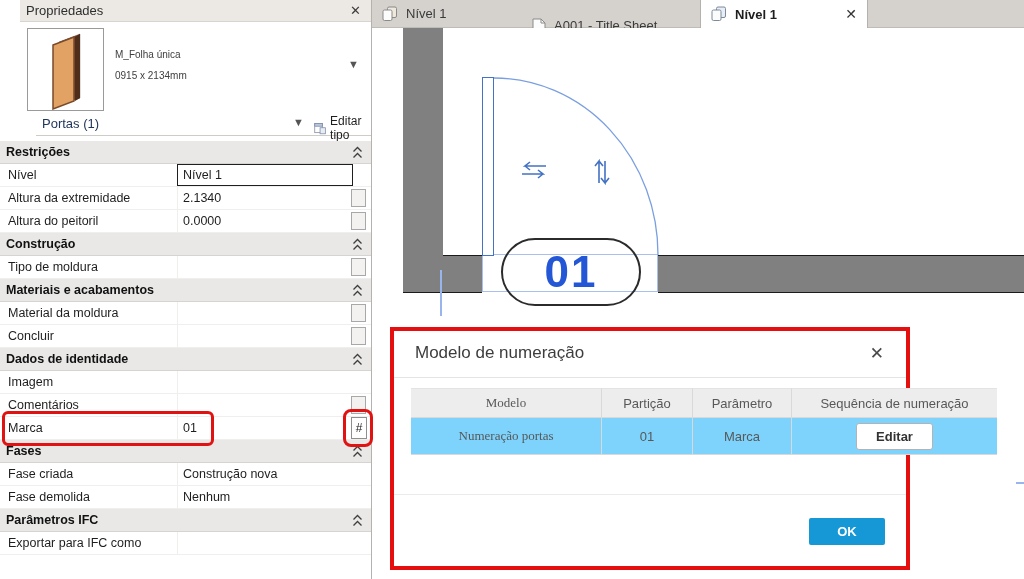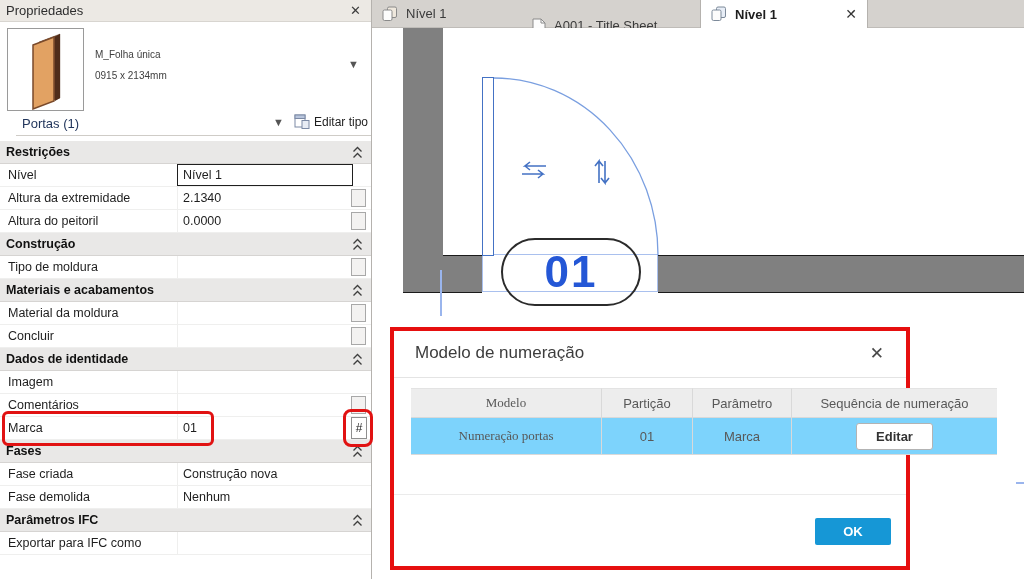"Propriedades" .panel { padding-left: none -> 20px }
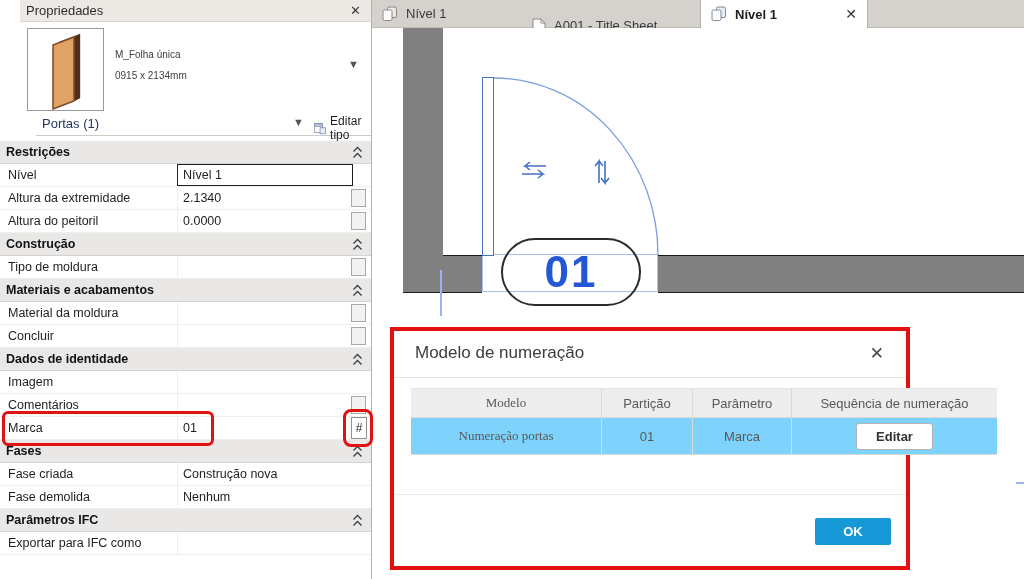"OK" .ok-btn { right: 15px -> 21px }
